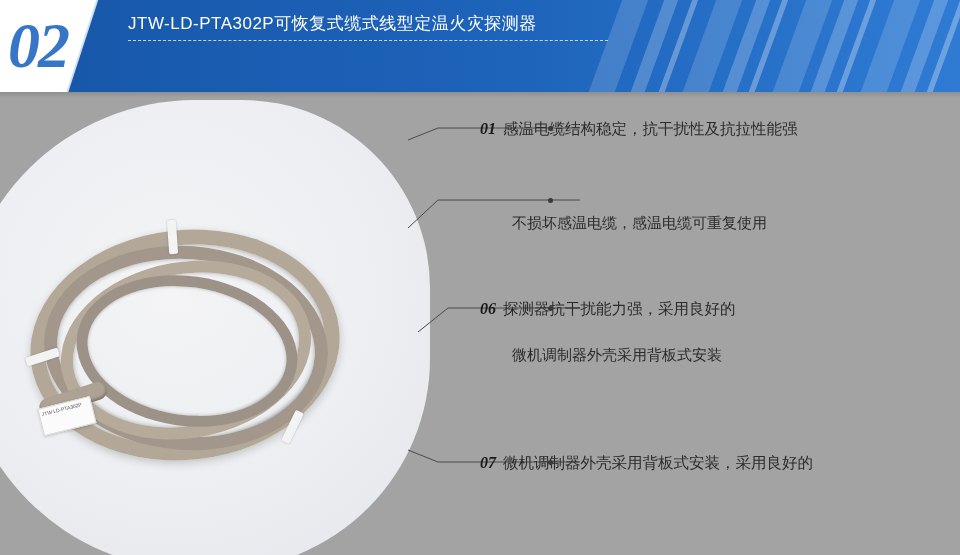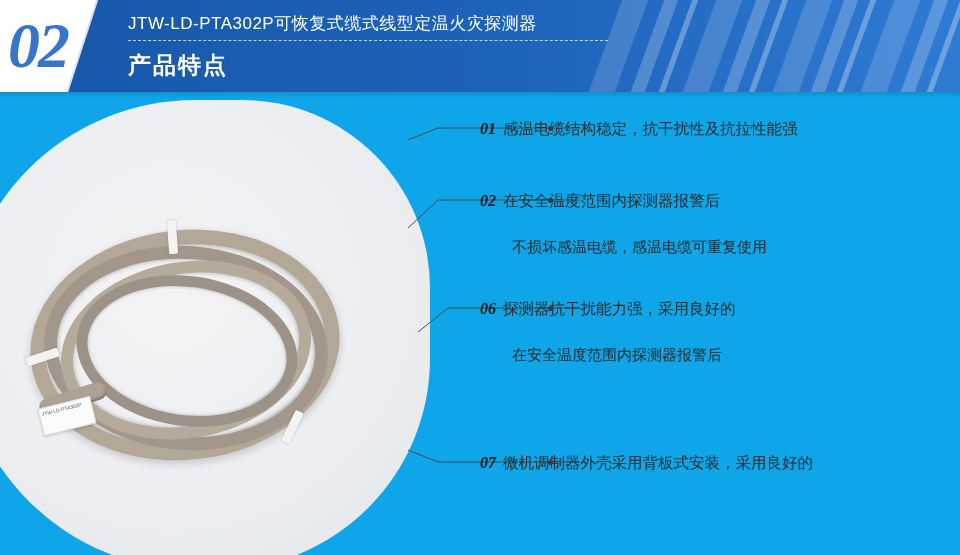"02" .page { background: #0ea5e9 -> #a3a3a3 }
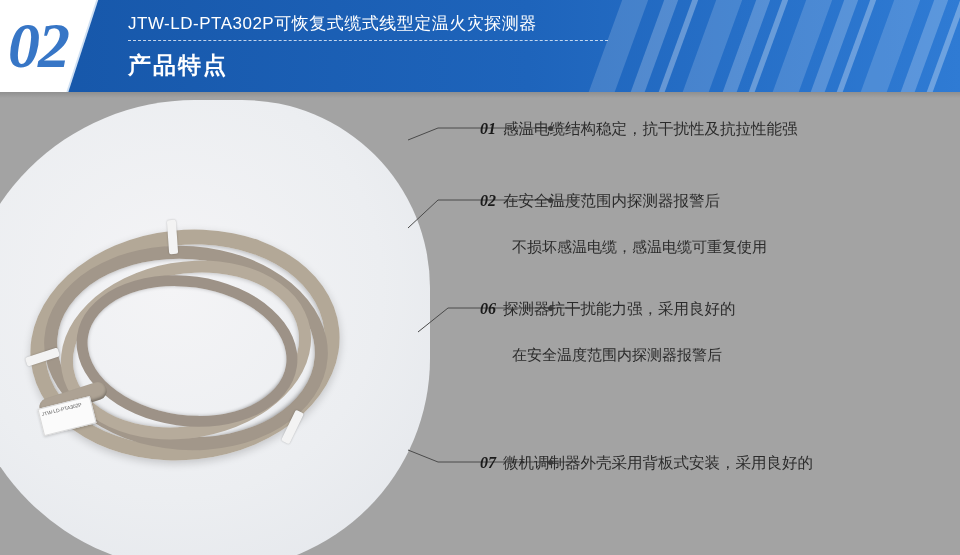"产品特点" div.header-sub { html: <div>产品特点</div> -> none }
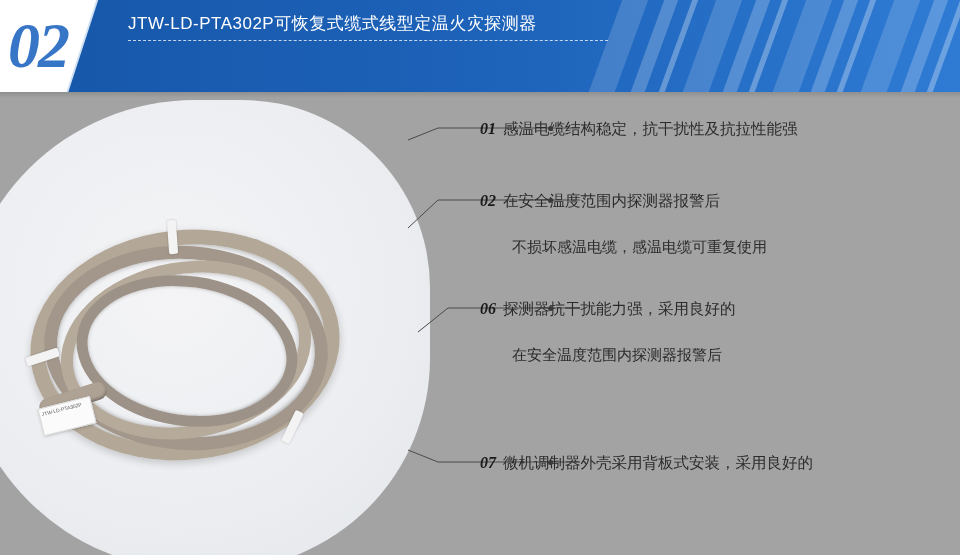"02 在安全温度范围内探测器报警后" div.feat-line1 { html: <div> <span>02</span><span>在安全温度范围内探测器报警后</span> </div> -> none }
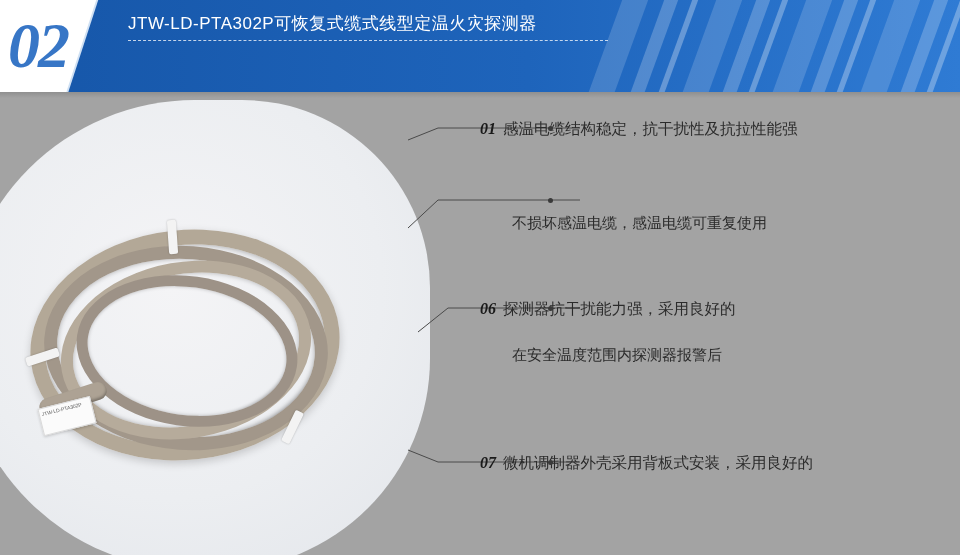"在安全温度范围内探测器报警后" div.feat-line { text: 在安全温度范围内探测器报警后 -> 微机调制器外壳采用背板式安装 }
